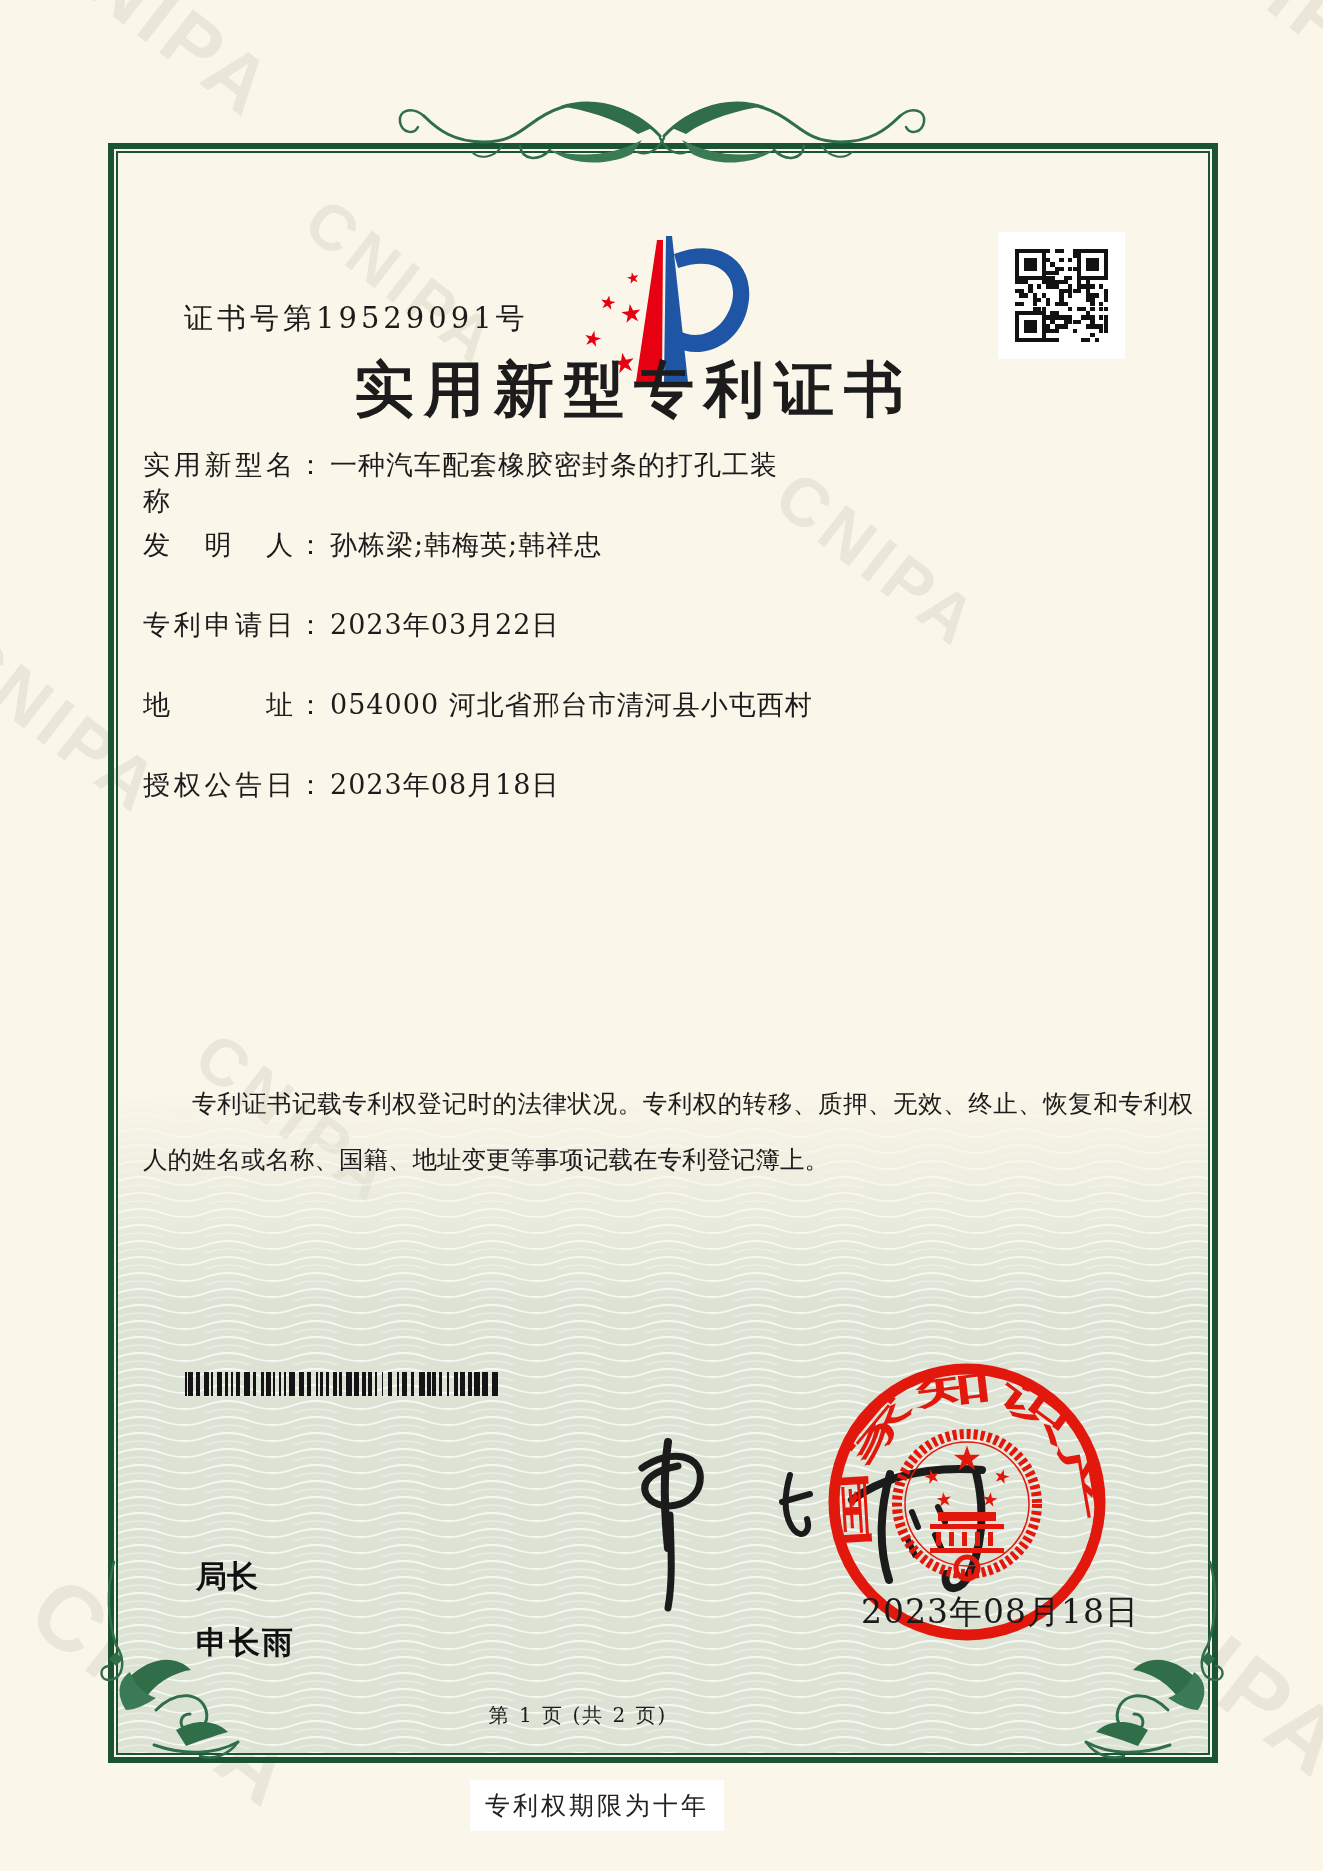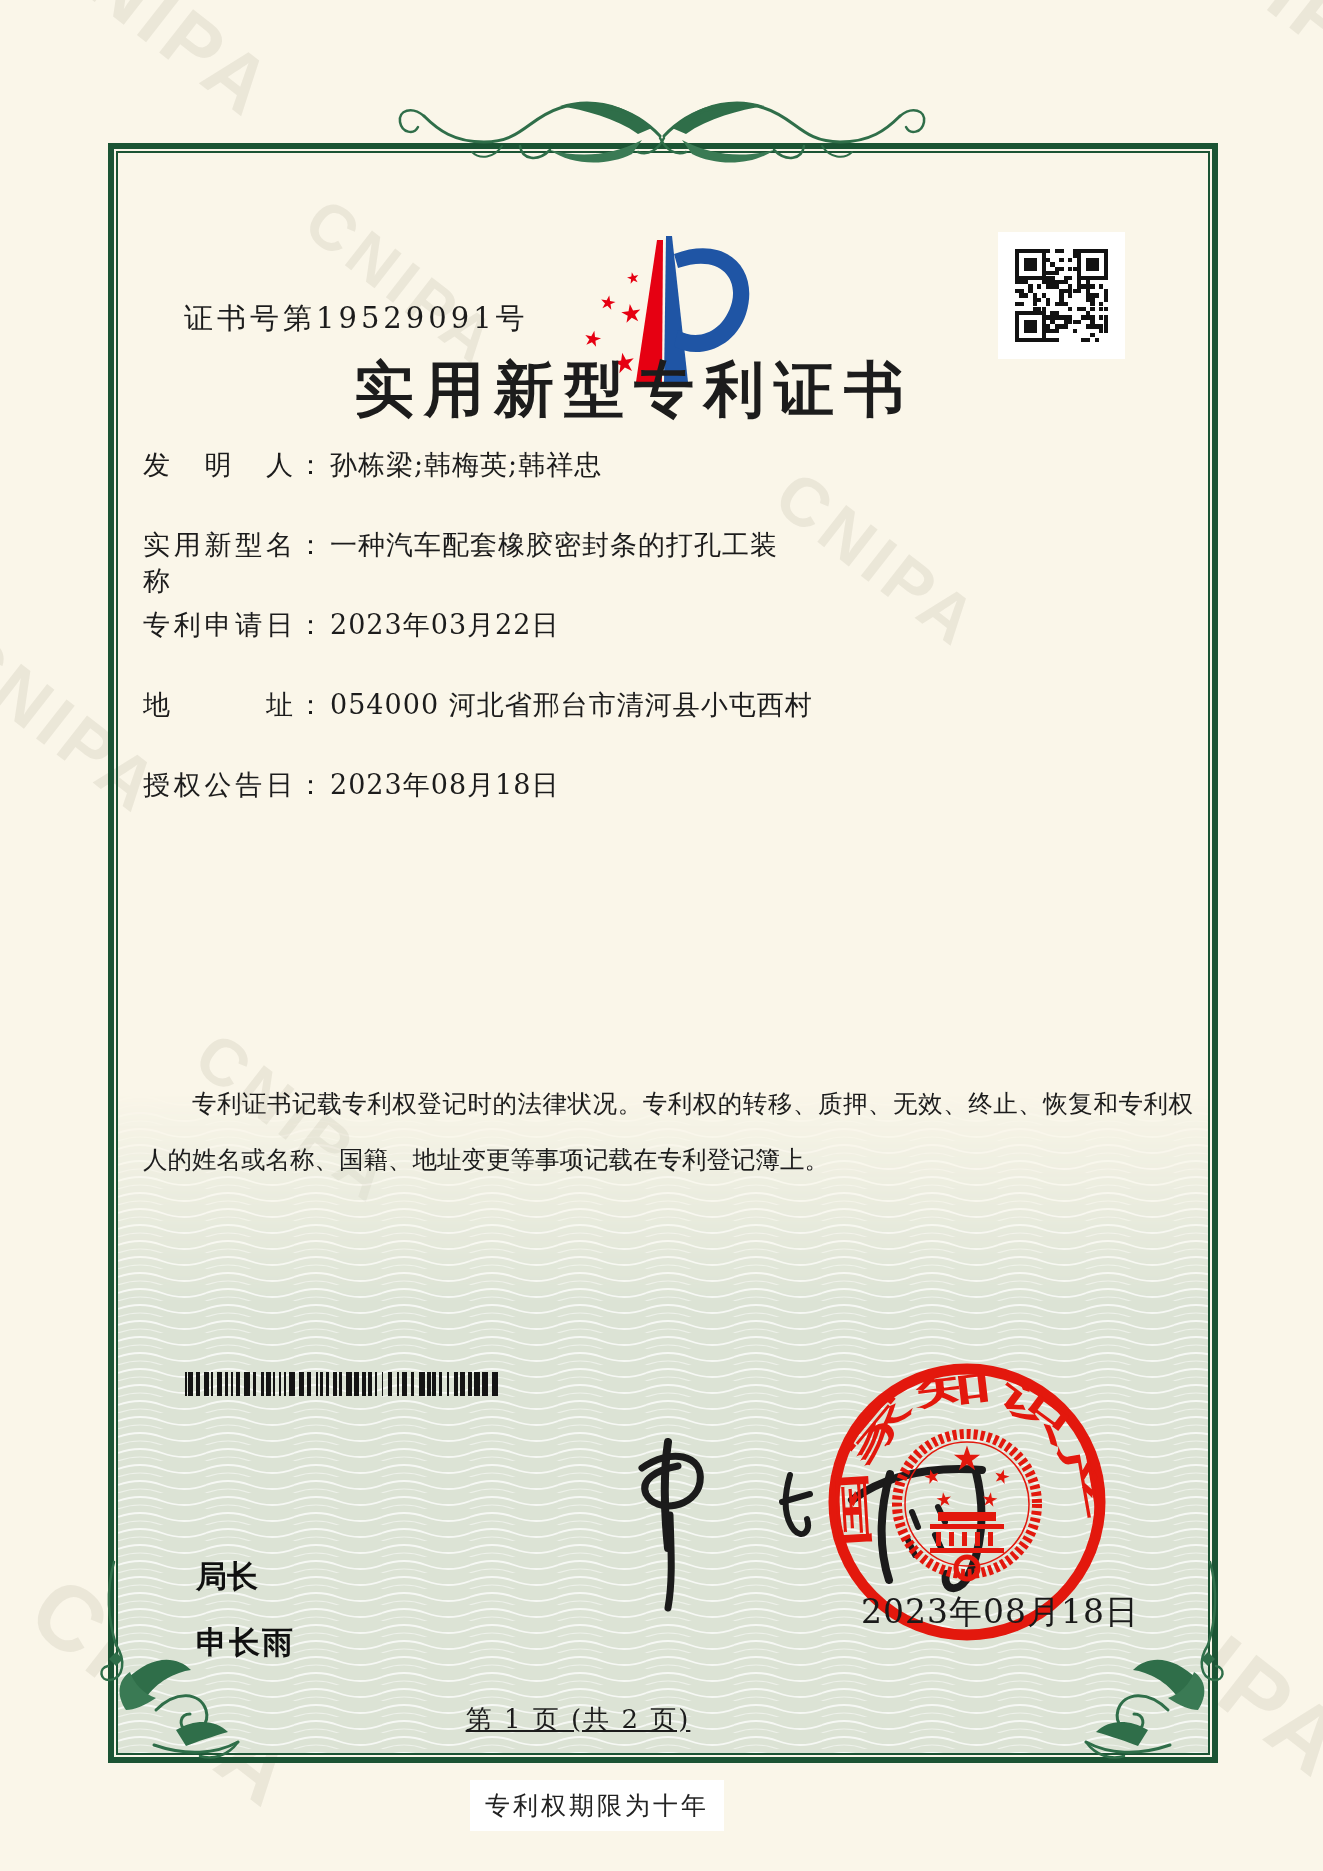"发明人 ： 孙栋梁;韩梅英;韩祥忠" div.frow { order: before "实用新型名称： 一种汽车配套橡胶密封条的打孔工装" -> after "实用新型名称： 一种汽车配套橡胶密封条的打孔工装" }
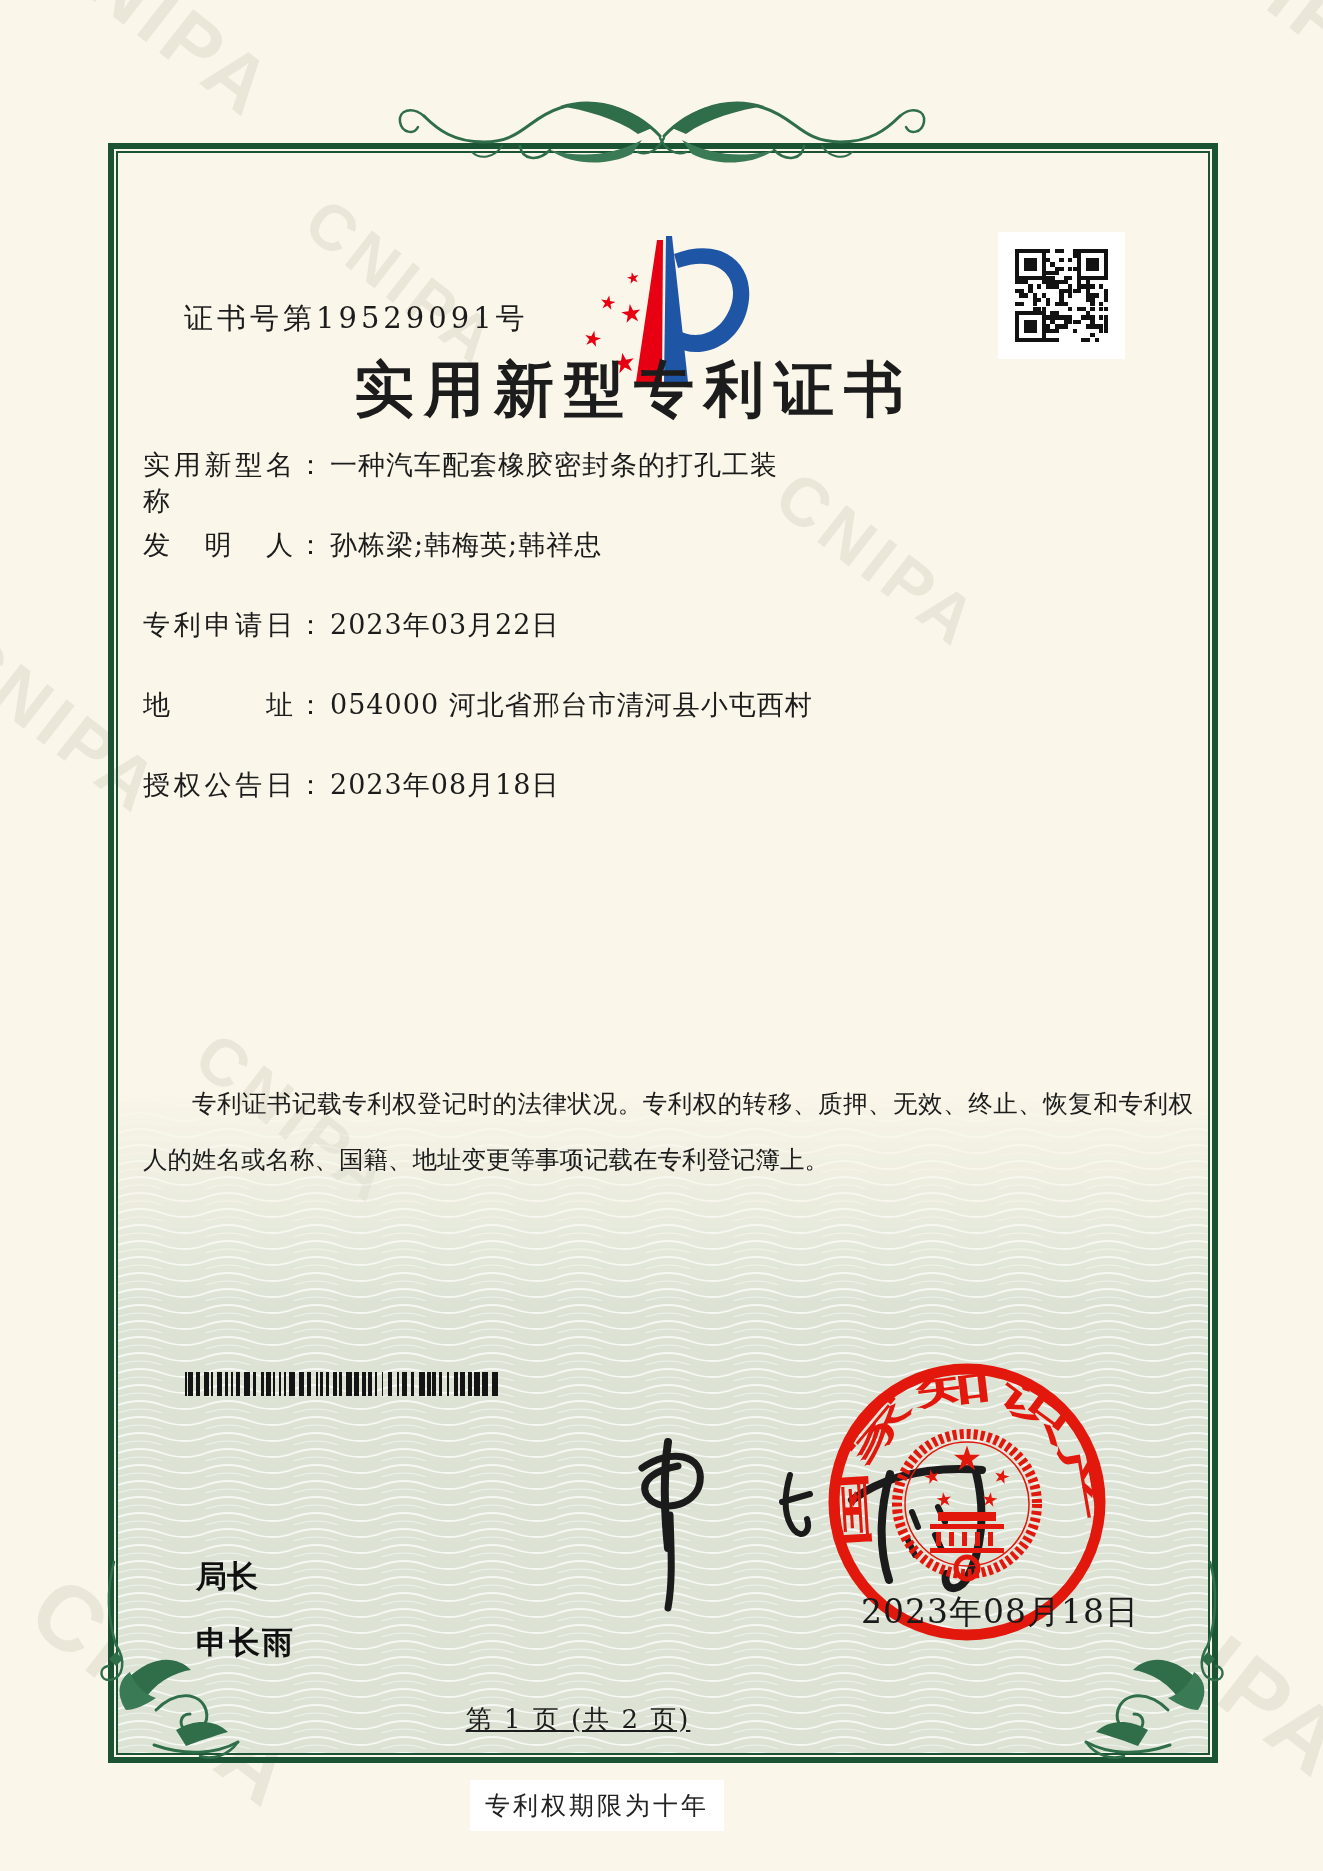"第 1 页 (共 2" .page-number { font-size: 26px -> 20px; text-decoration: underline -> none }
